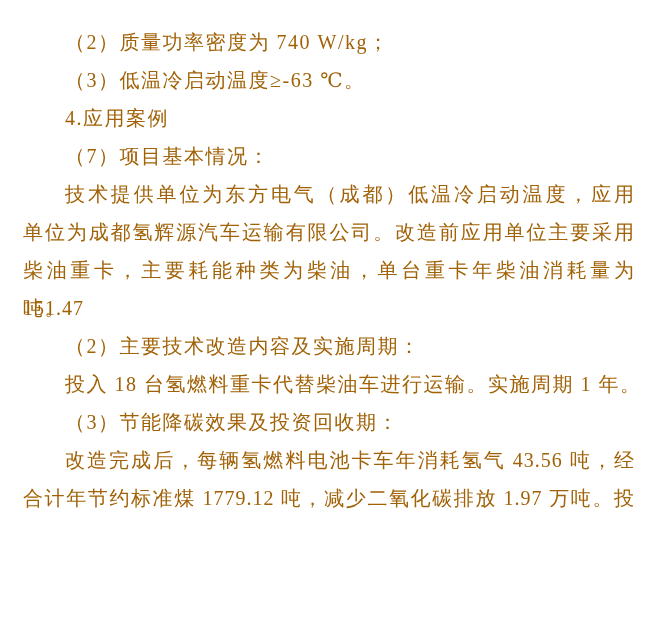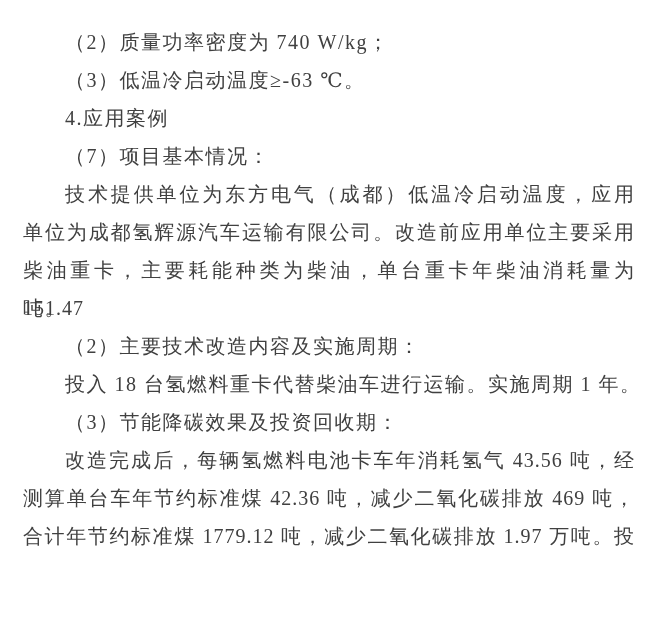"（2）质量功率密度为 740 W/kg；" .page { color: #404040 -> #a16207 }
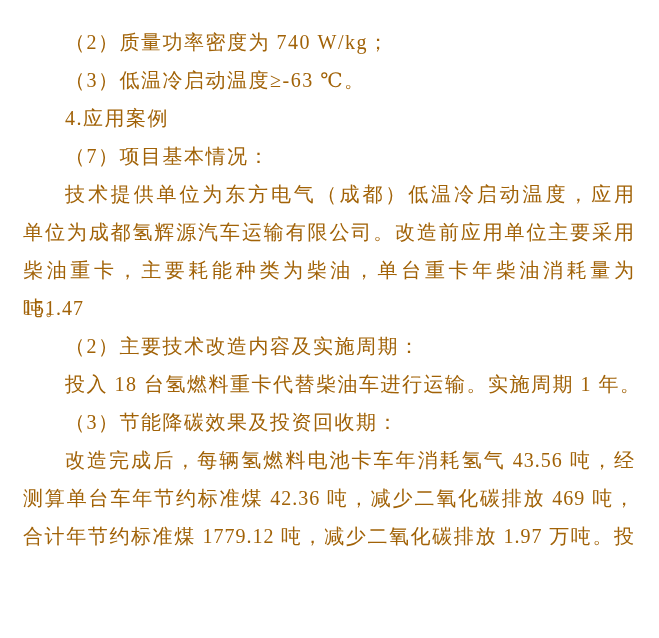"测算单台车年节约标准煤 42.36 吨，减少二氧化碳排放 469 吨，" div.ln { html: <div>测算单台车年节约标准煤 42.36 吨，减少二氧化碳排放 469 吨，</div> -> none }
